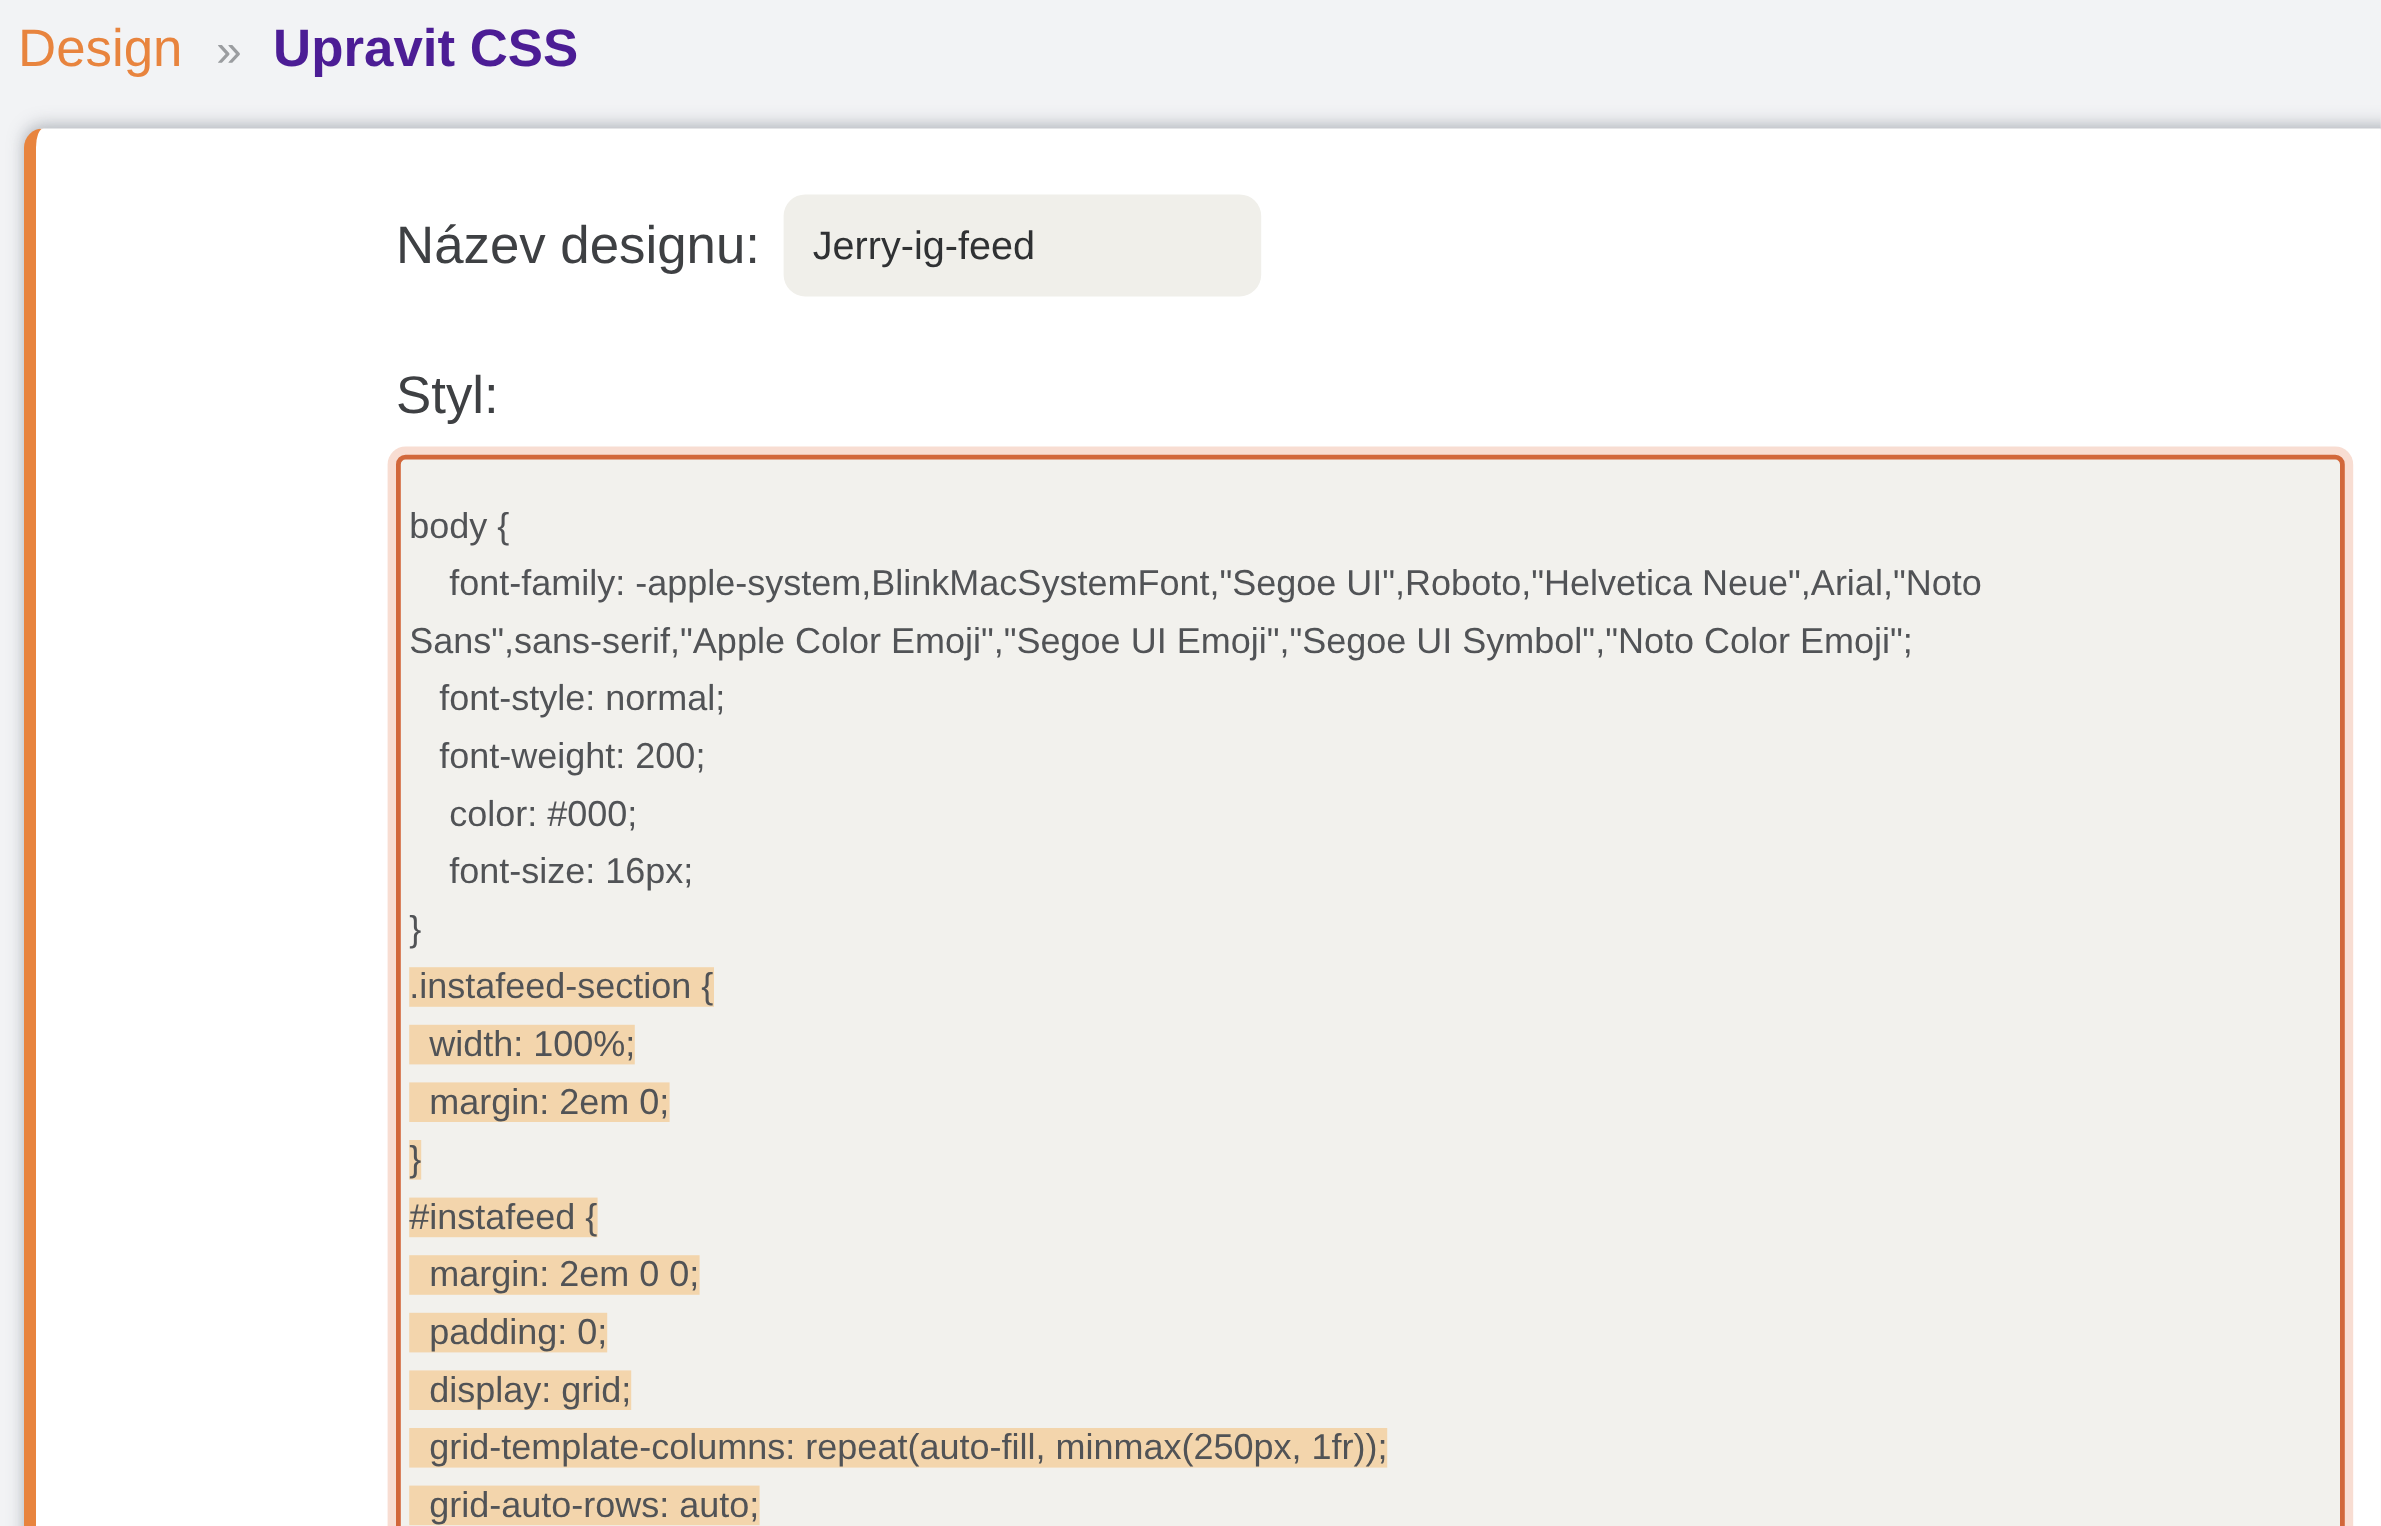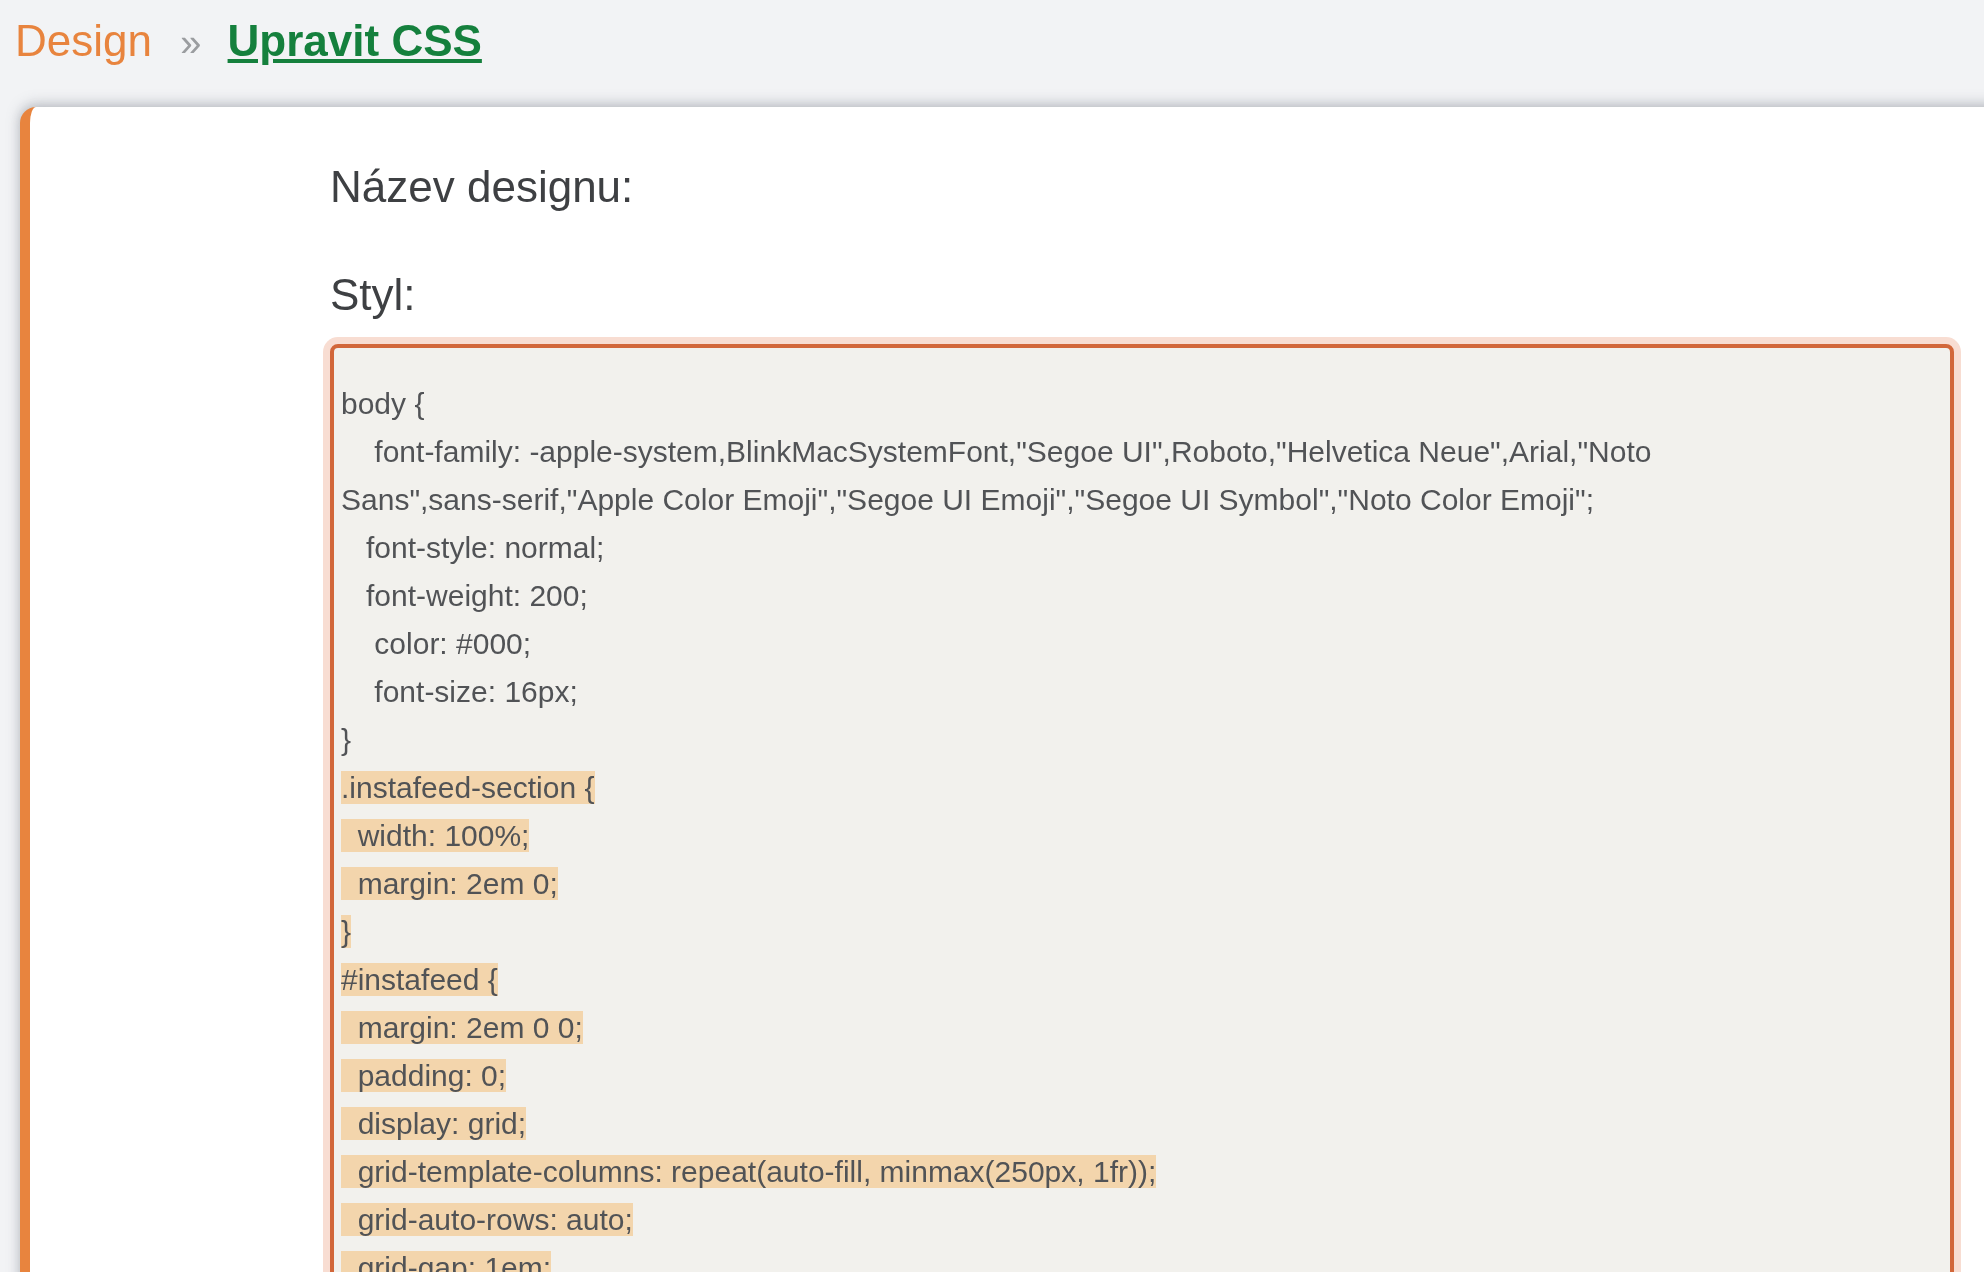"Upravit CSS" .crumb-current { color: #15803d -> #4c1d95; text-decoration: underline -> none }
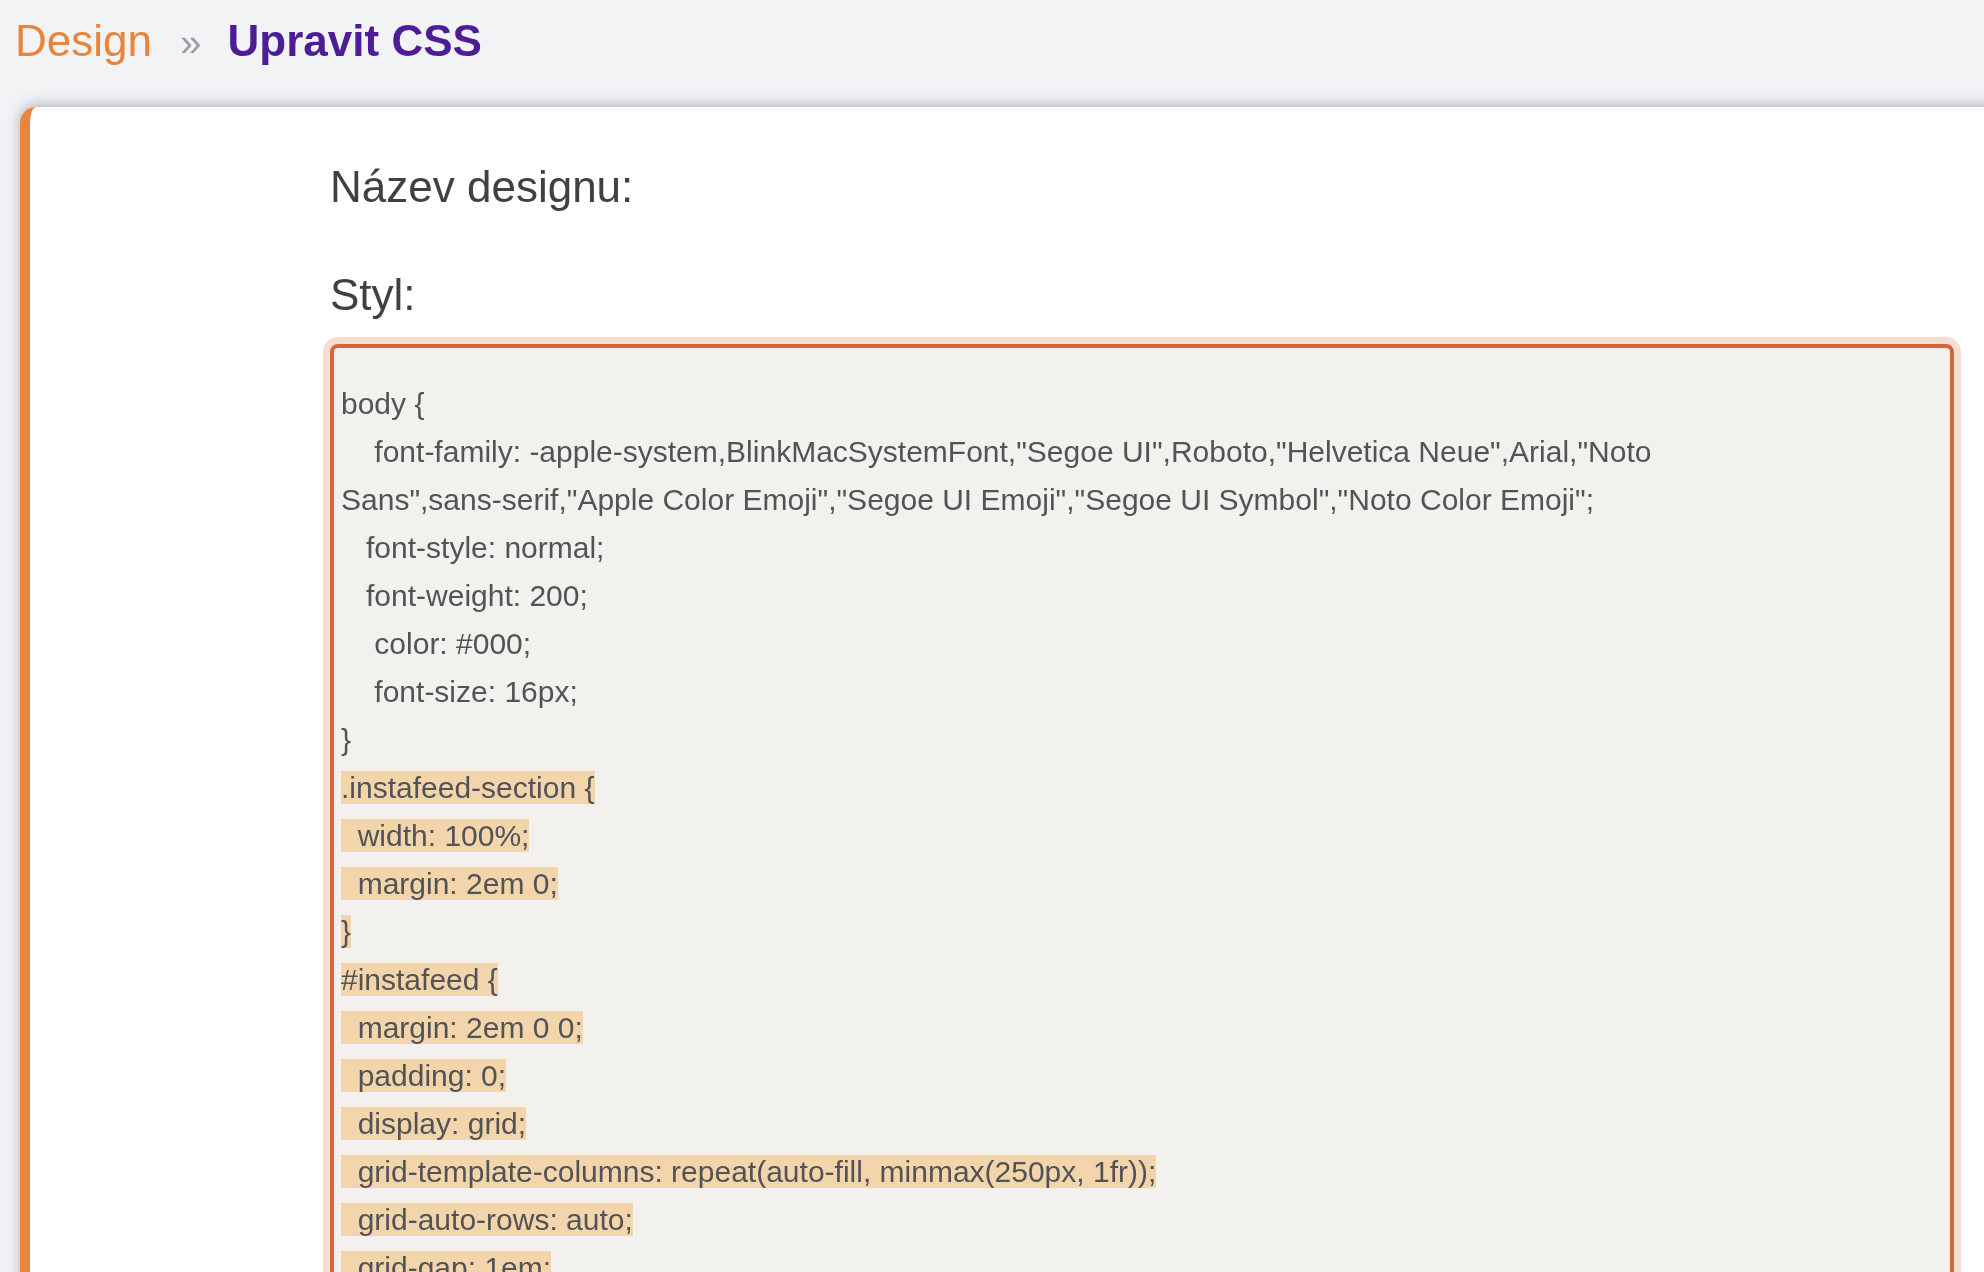"Jerry-ig-feed" input.name-input { html: none -> <input> }
